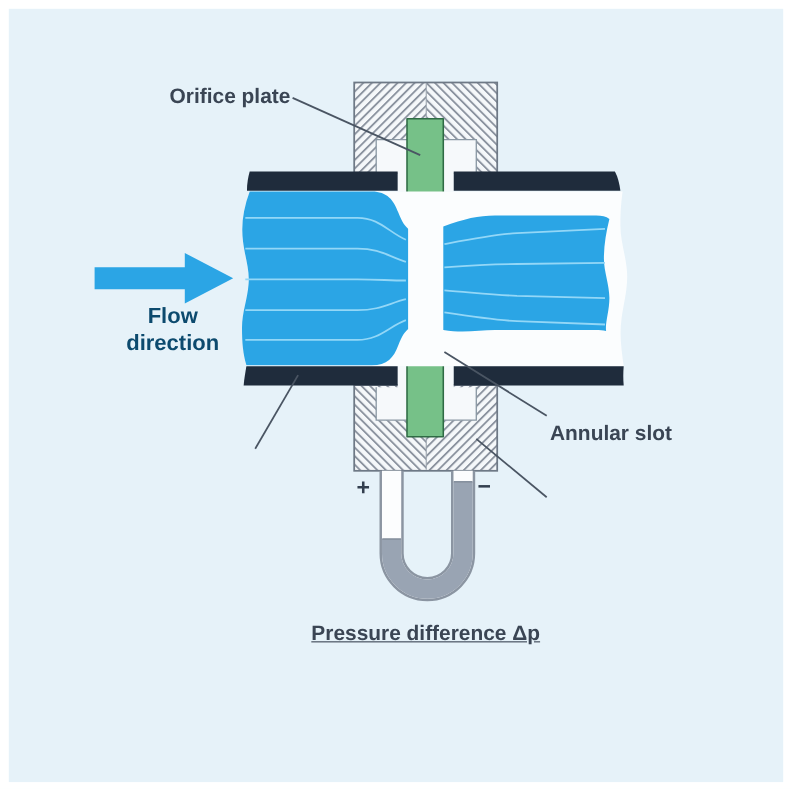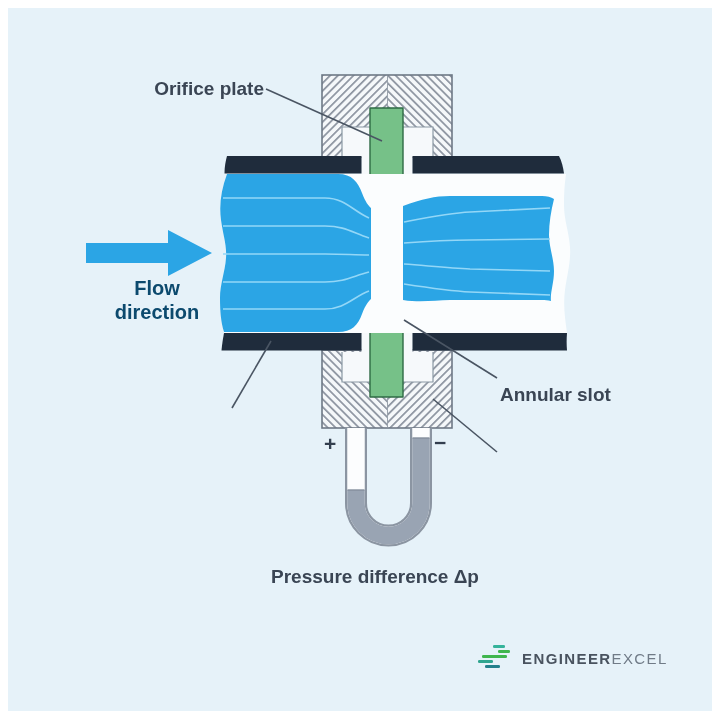"Pressure difference Δp" div.lbl { left: 250px -> 262px; text-decoration: none -> underline }
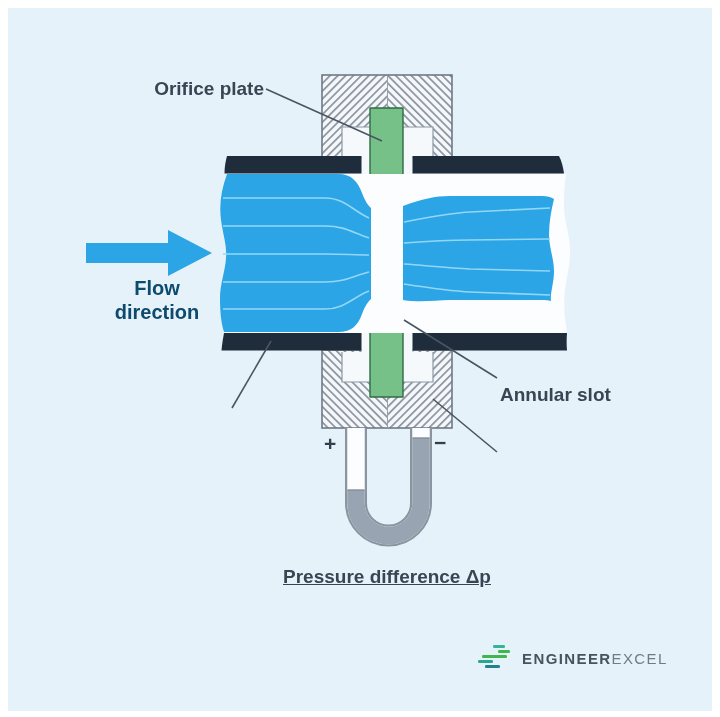"ENGINEEREXCEL" div.logo { html: <div> <div> <div></div> <div></div> <div></div> <div></div> <div></div> </div> <div><span>ENGINEER</span><span>EXCEL</span></div> </div> -> none }
